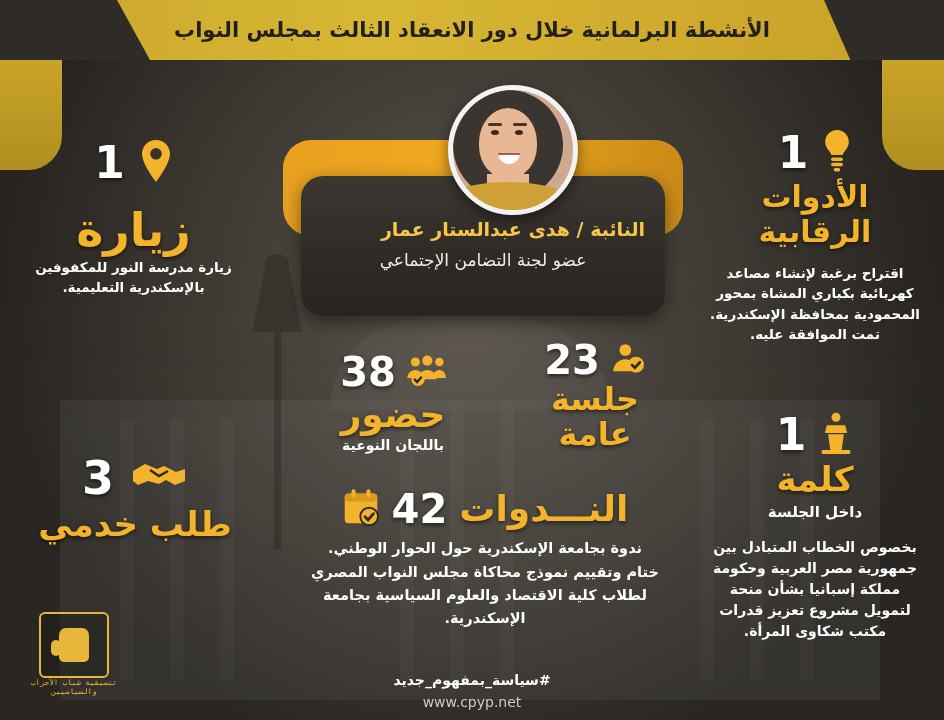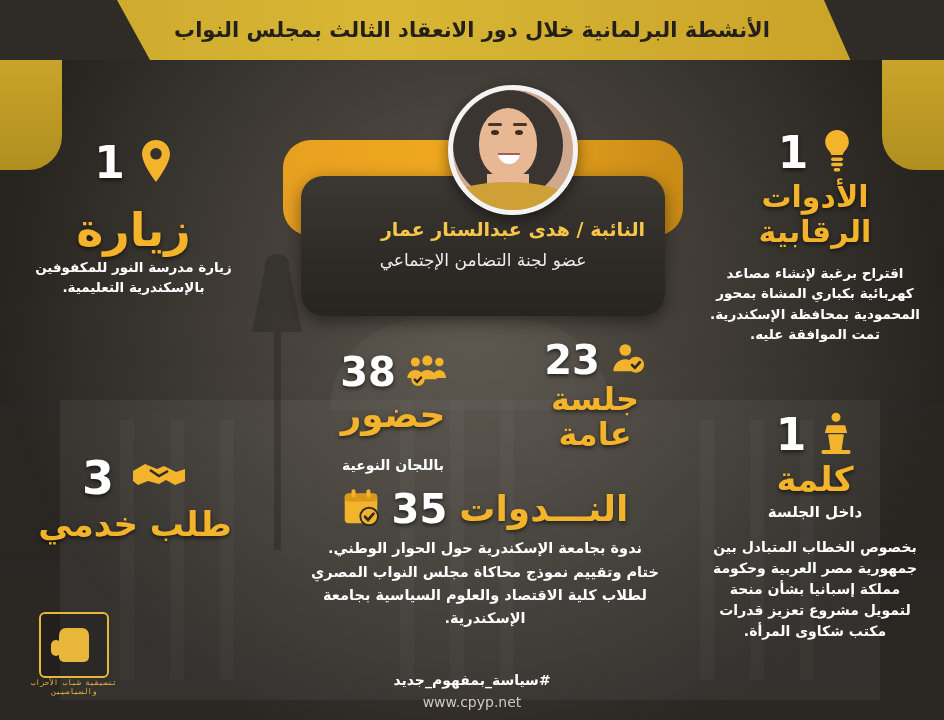"باللجان النوعية" #stat-attend .sub { margin-top: 20px -> 0 }
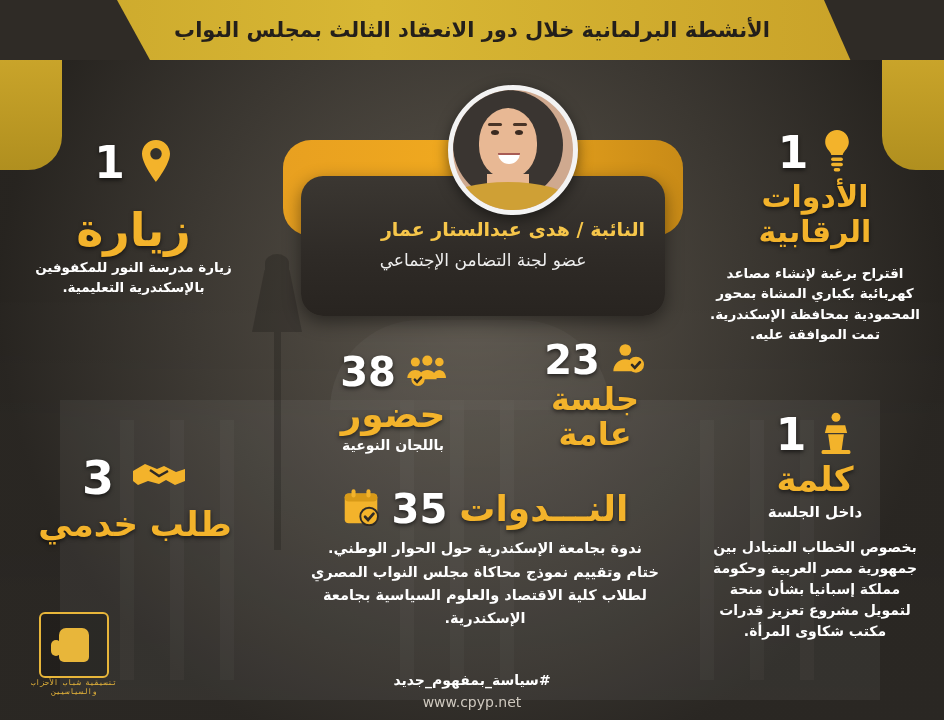"35" span.num { text: 35 -> 42 }
